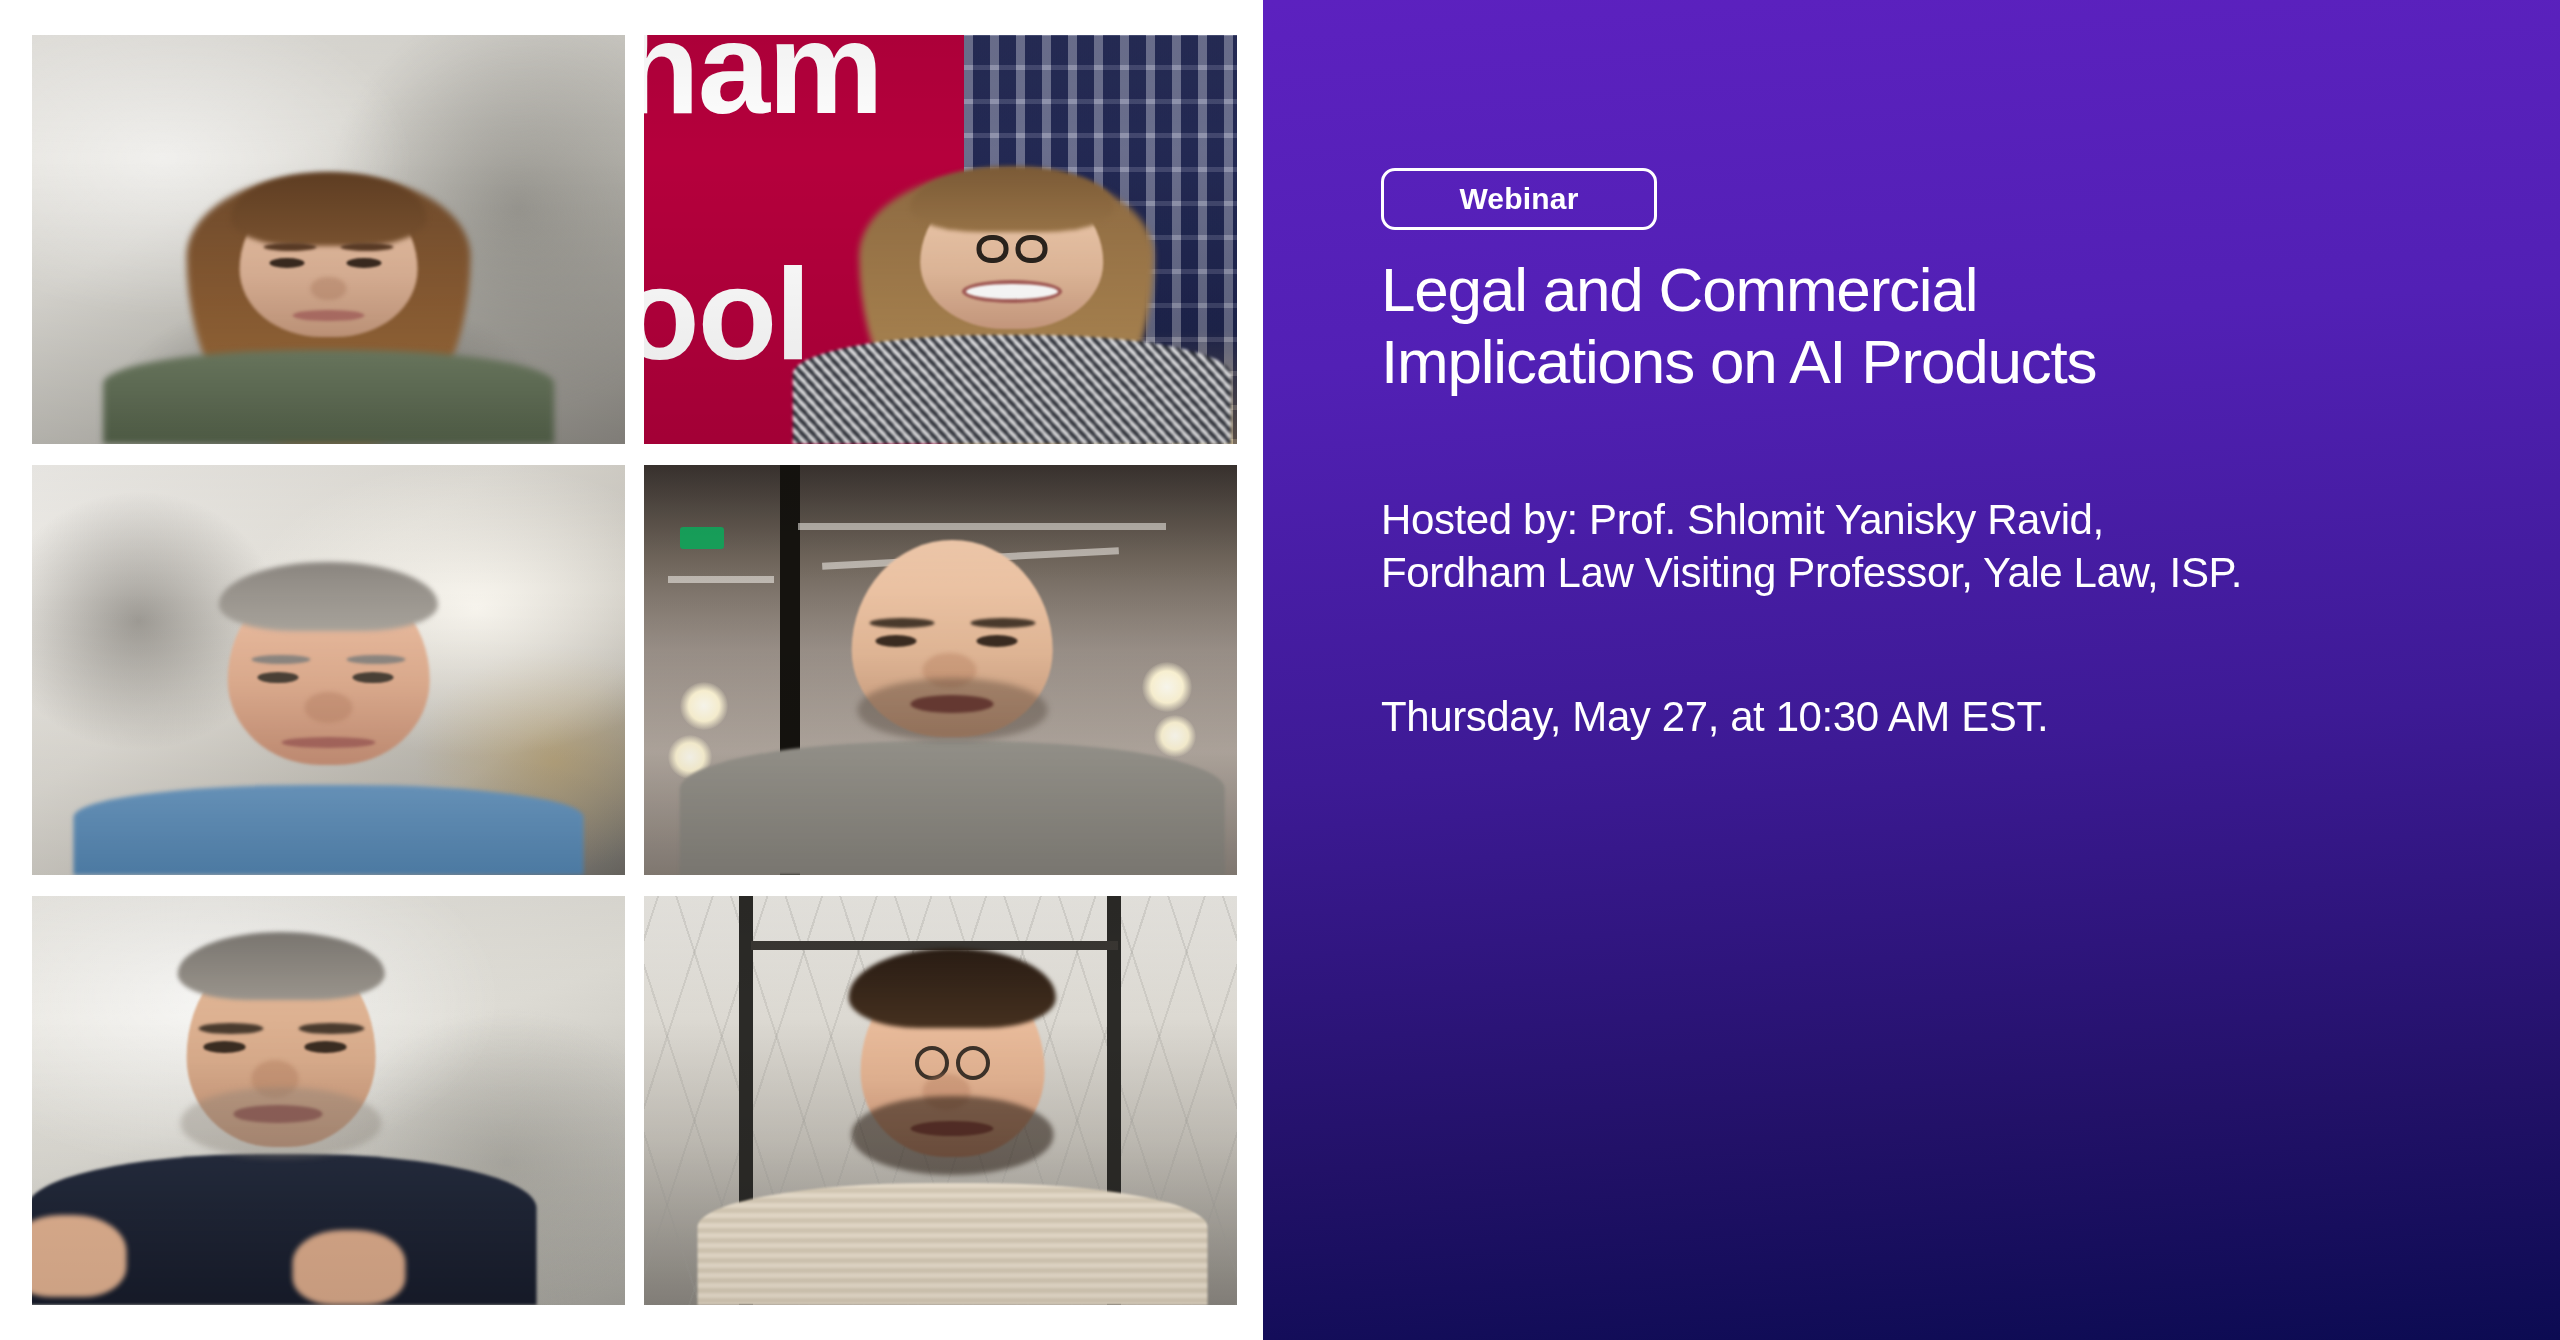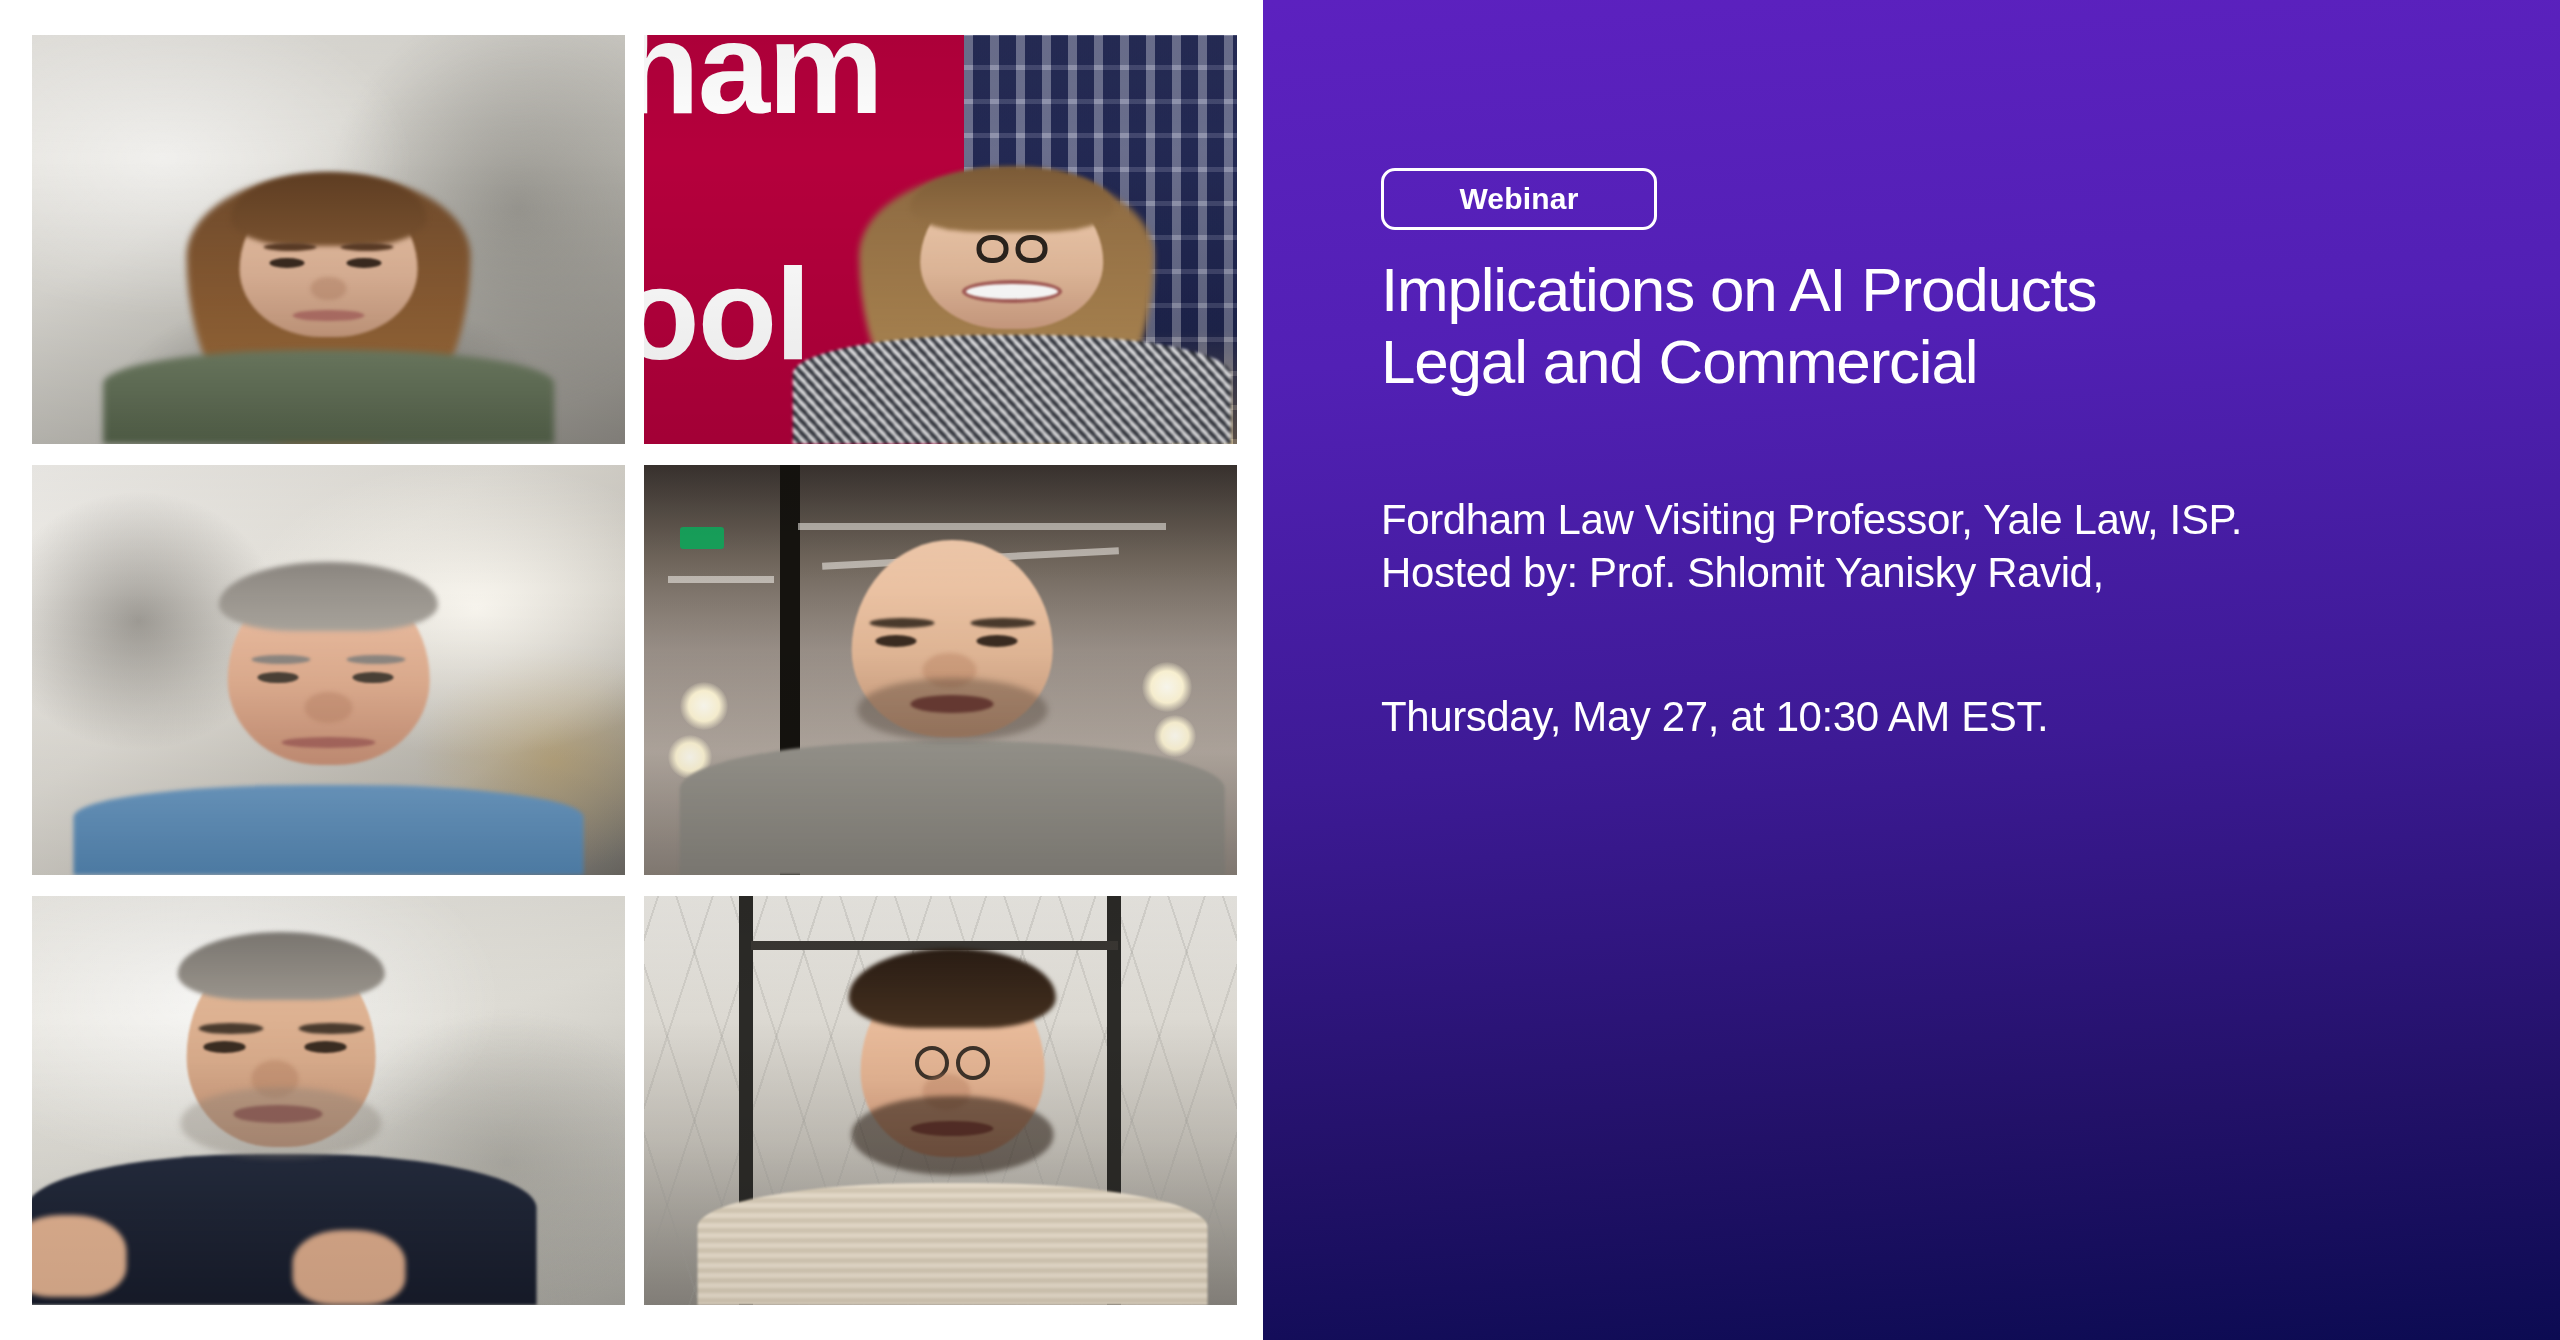"Implications on AI Products" div.nowrap { order: before "Legal and Commercial" -> after "Legal and Commercial" }
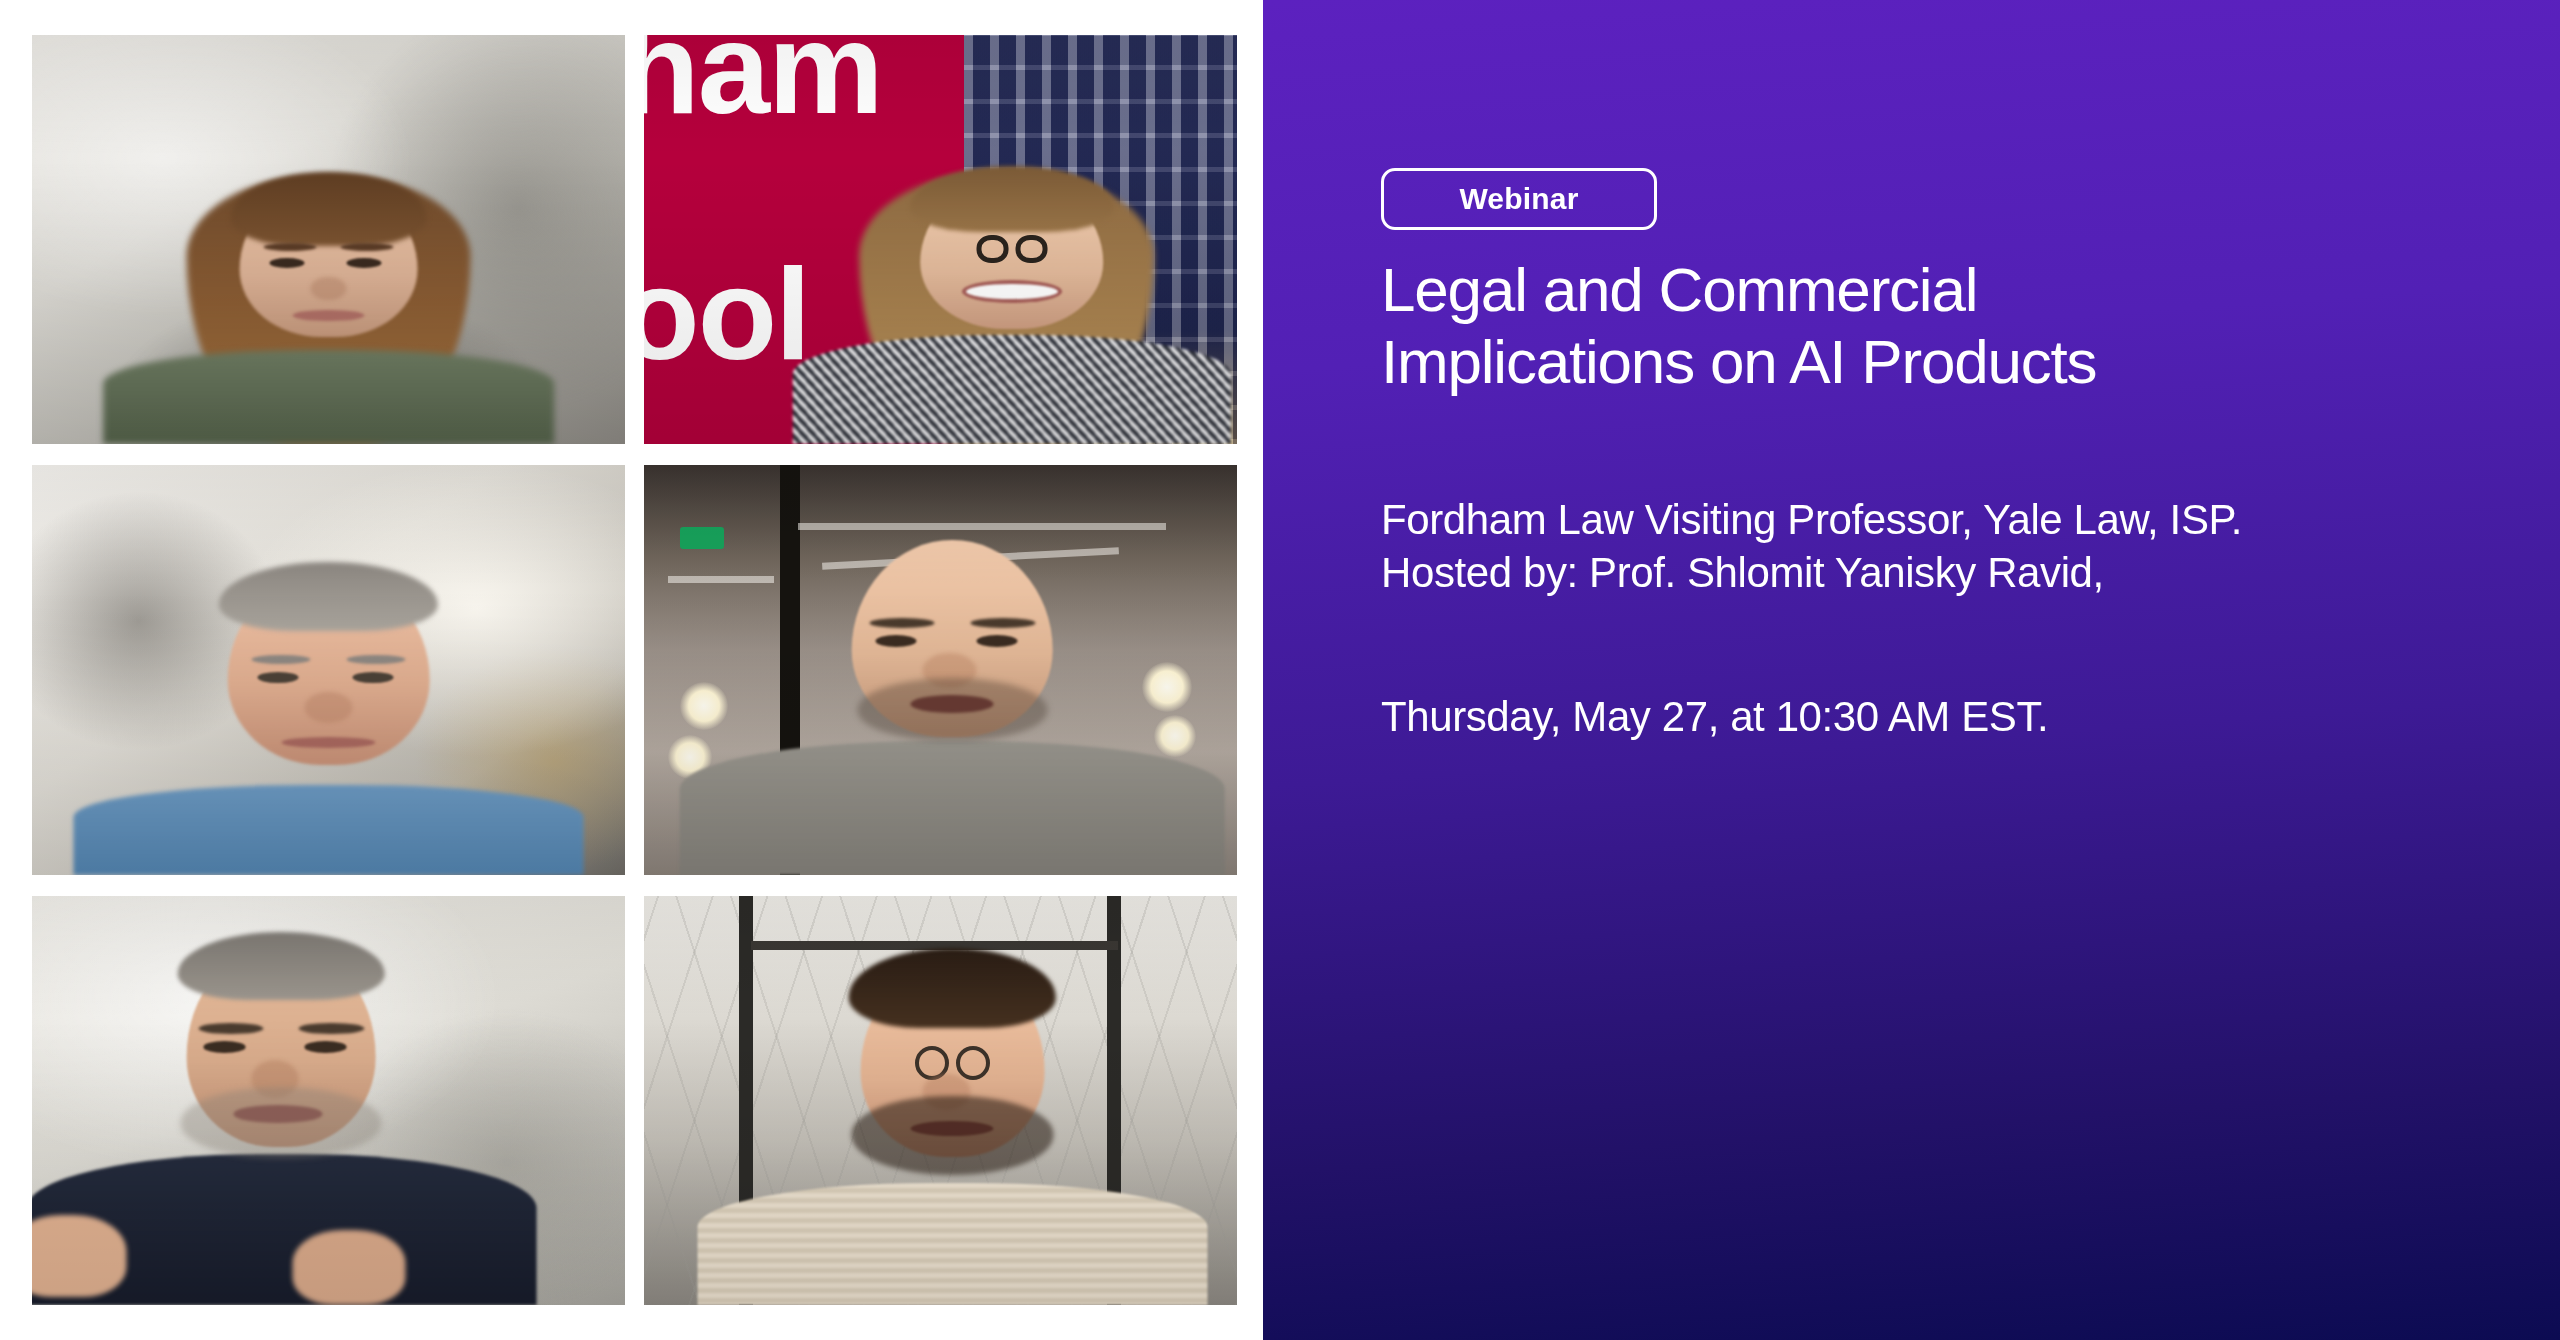"Fordham Law Visiting Professor, Yale" div.nowrap { order: before "Hosted by: Prof. Shlomit Yanisky" -> after "Hosted by: Prof. Shlomit Yanisky" }
